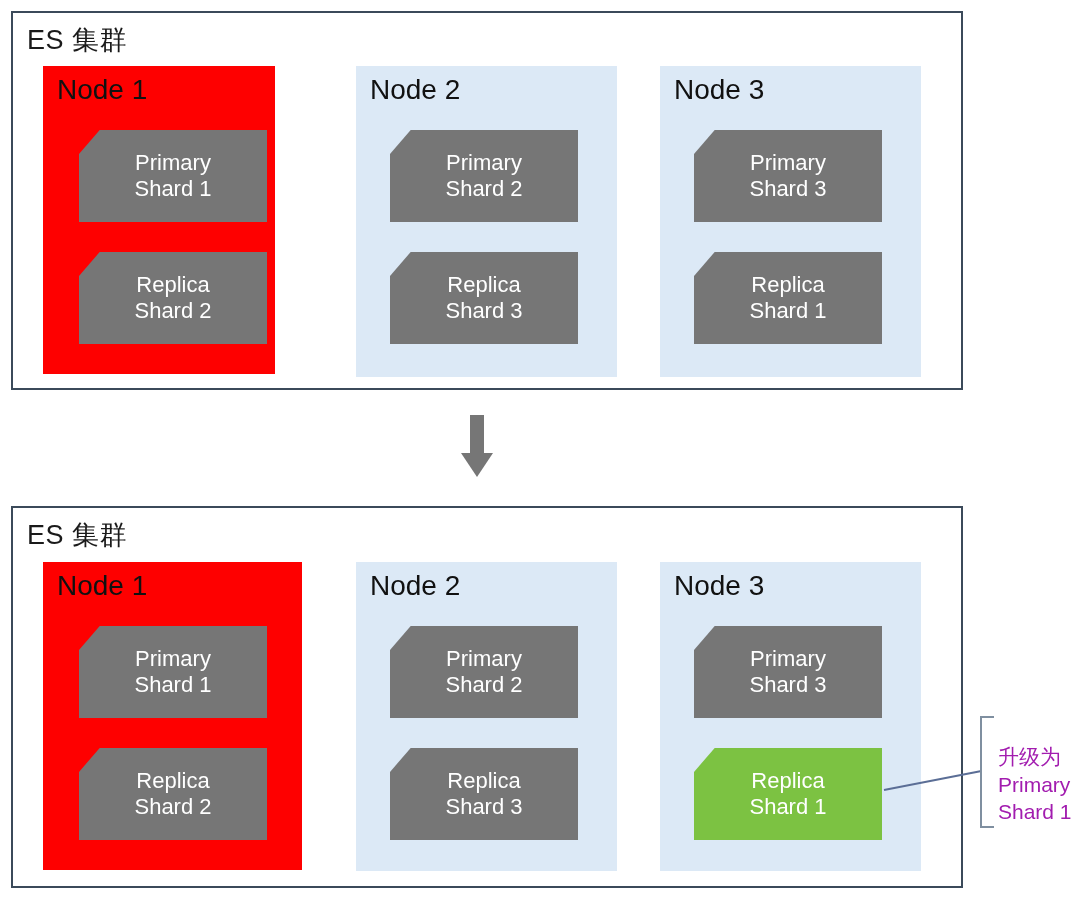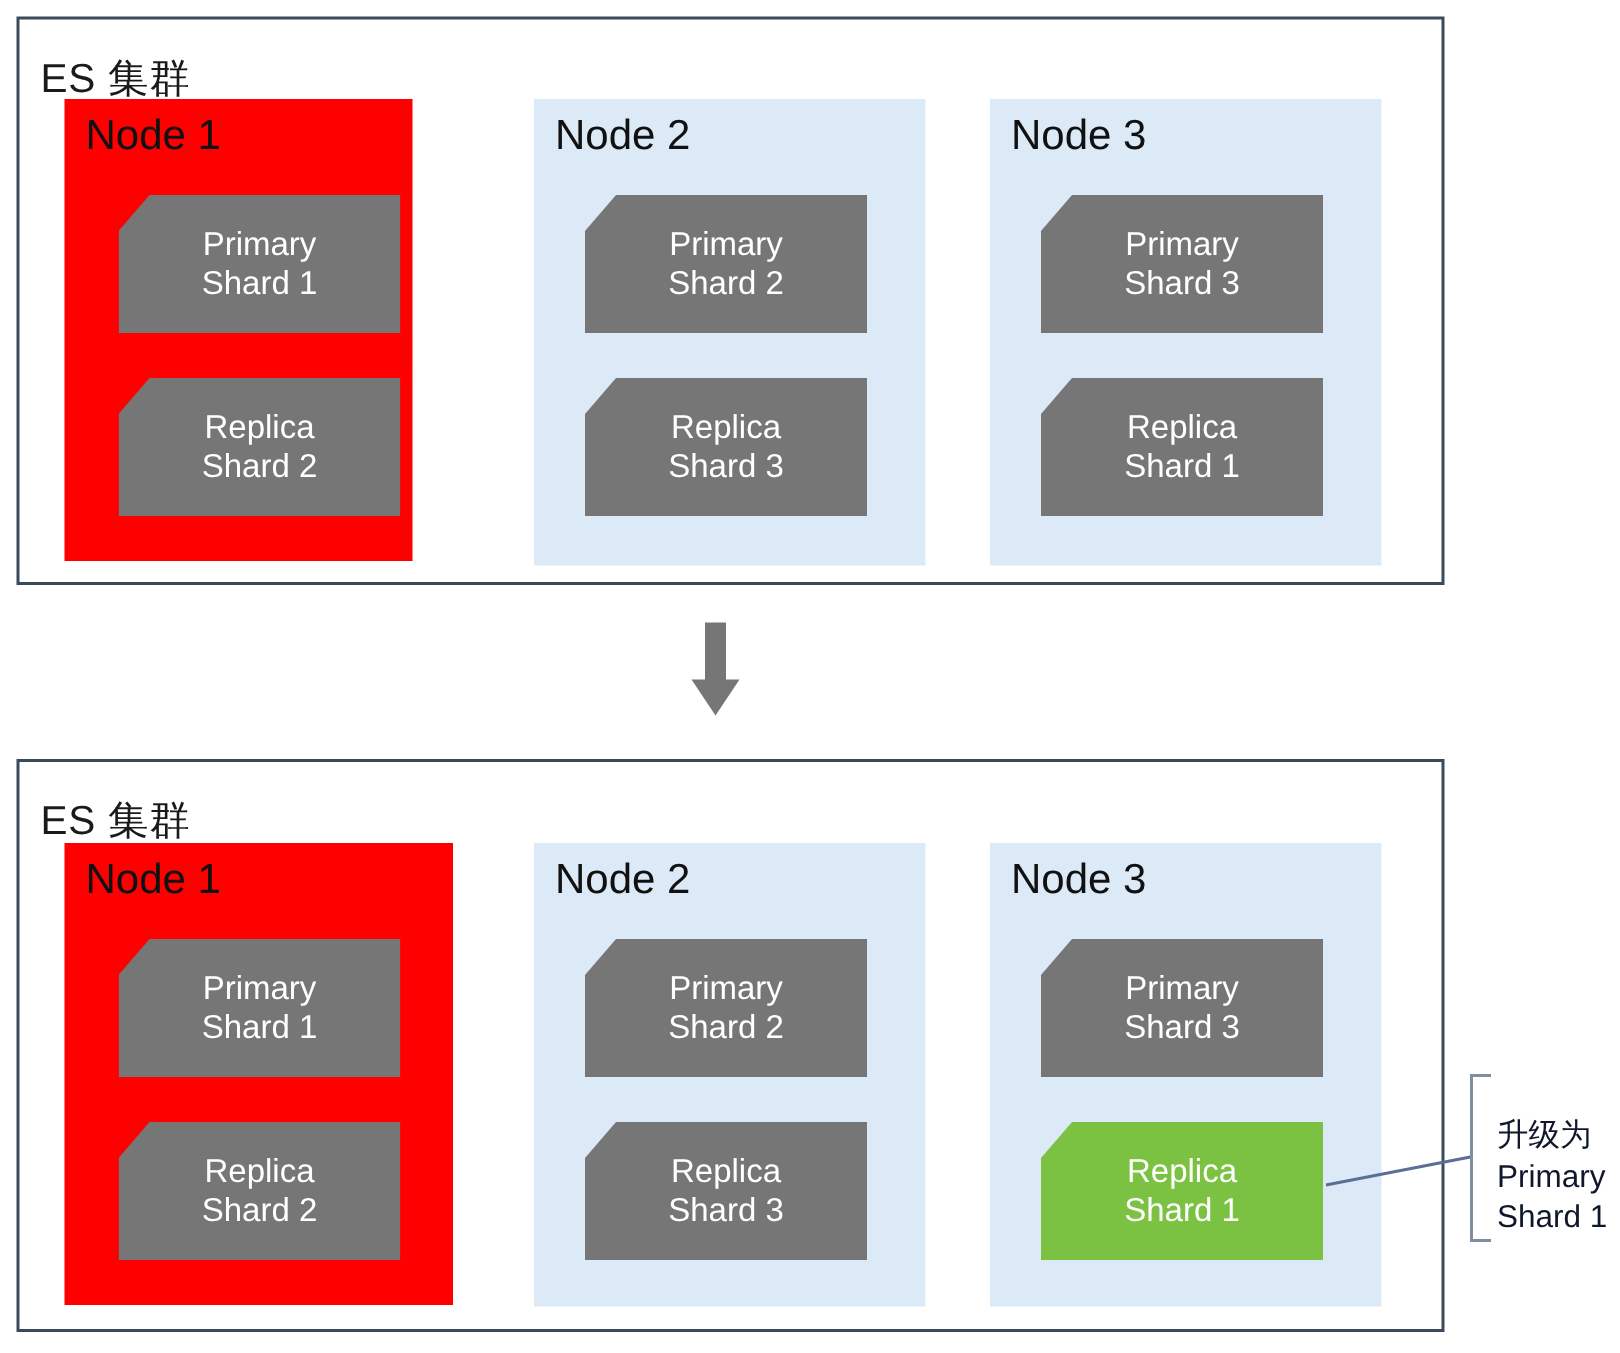"ES 集群" .cluster-title { margin-top: 12px -> none }
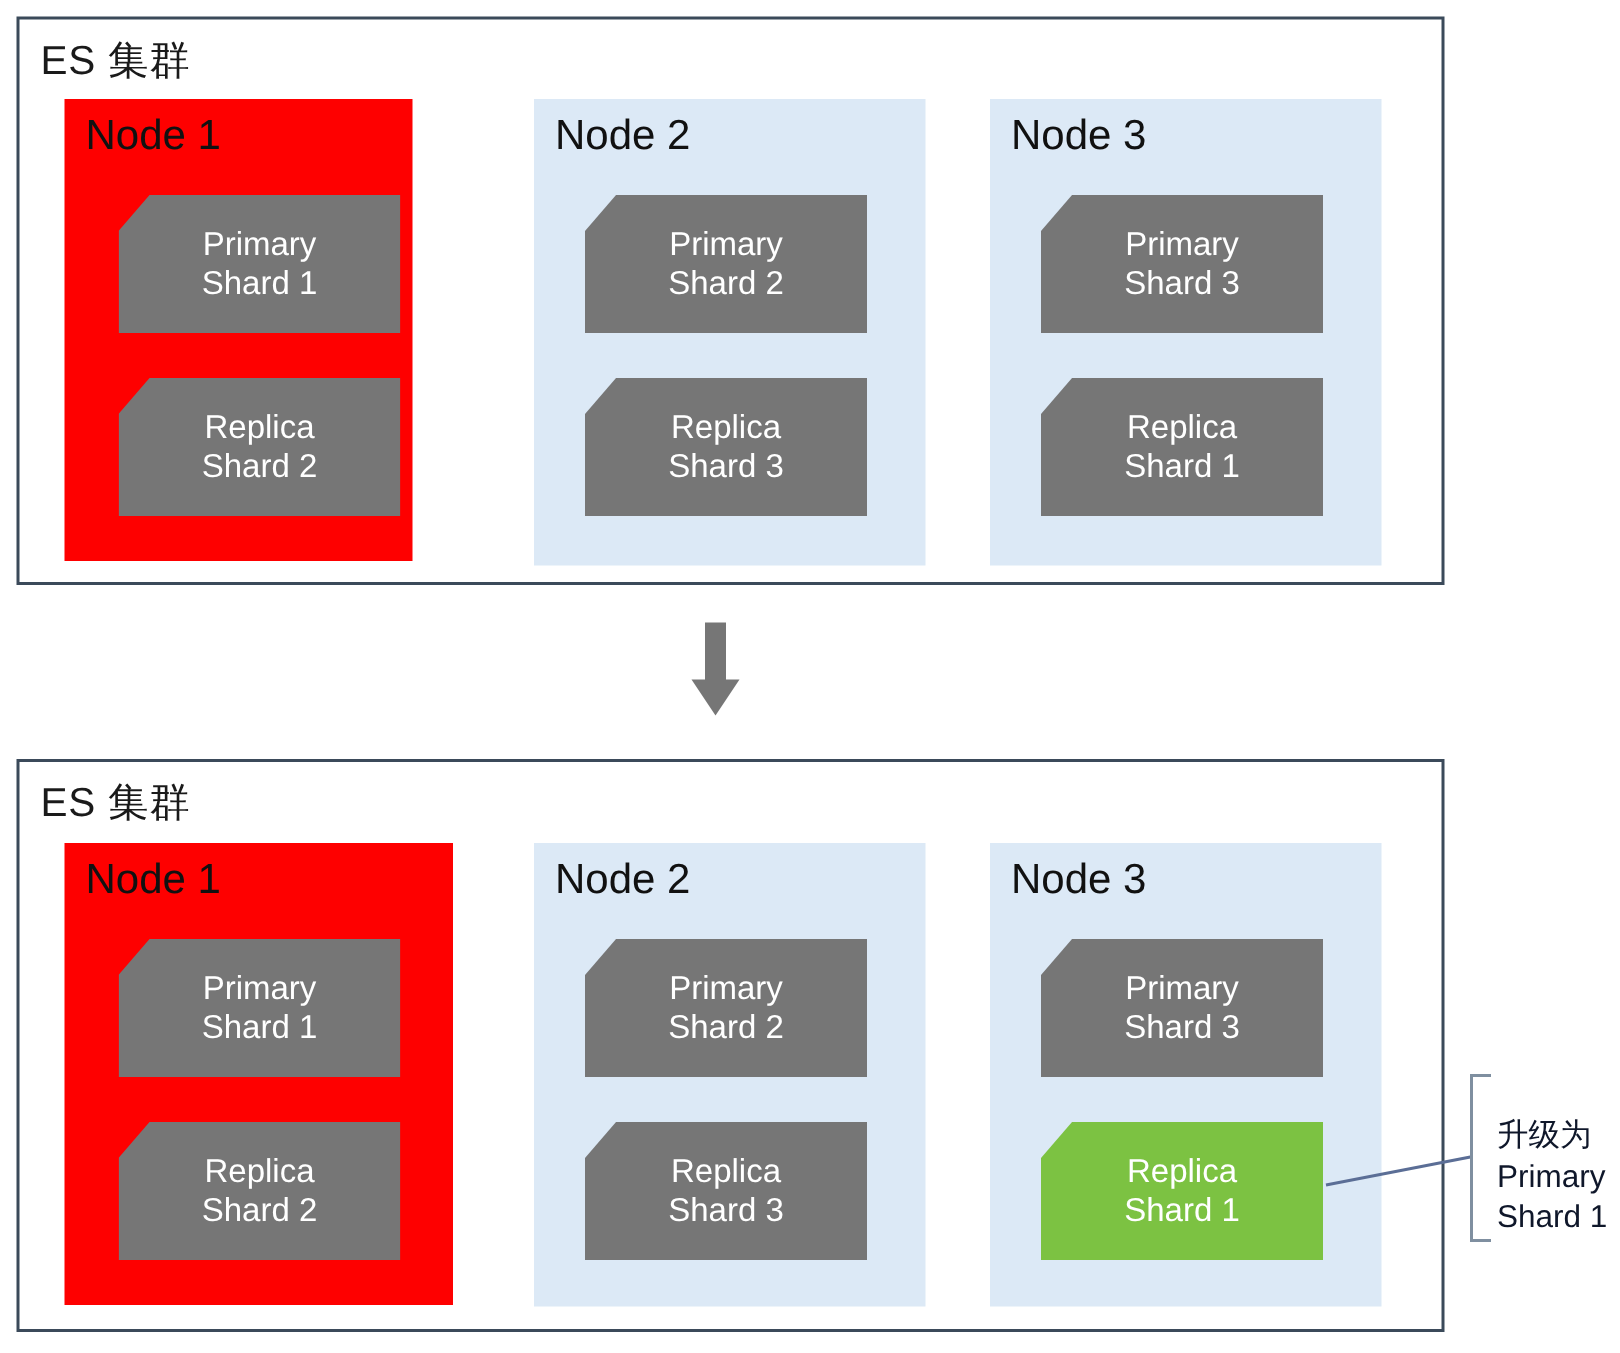"升级为" .anno-text { color: #0f172a -> #a21caf }
